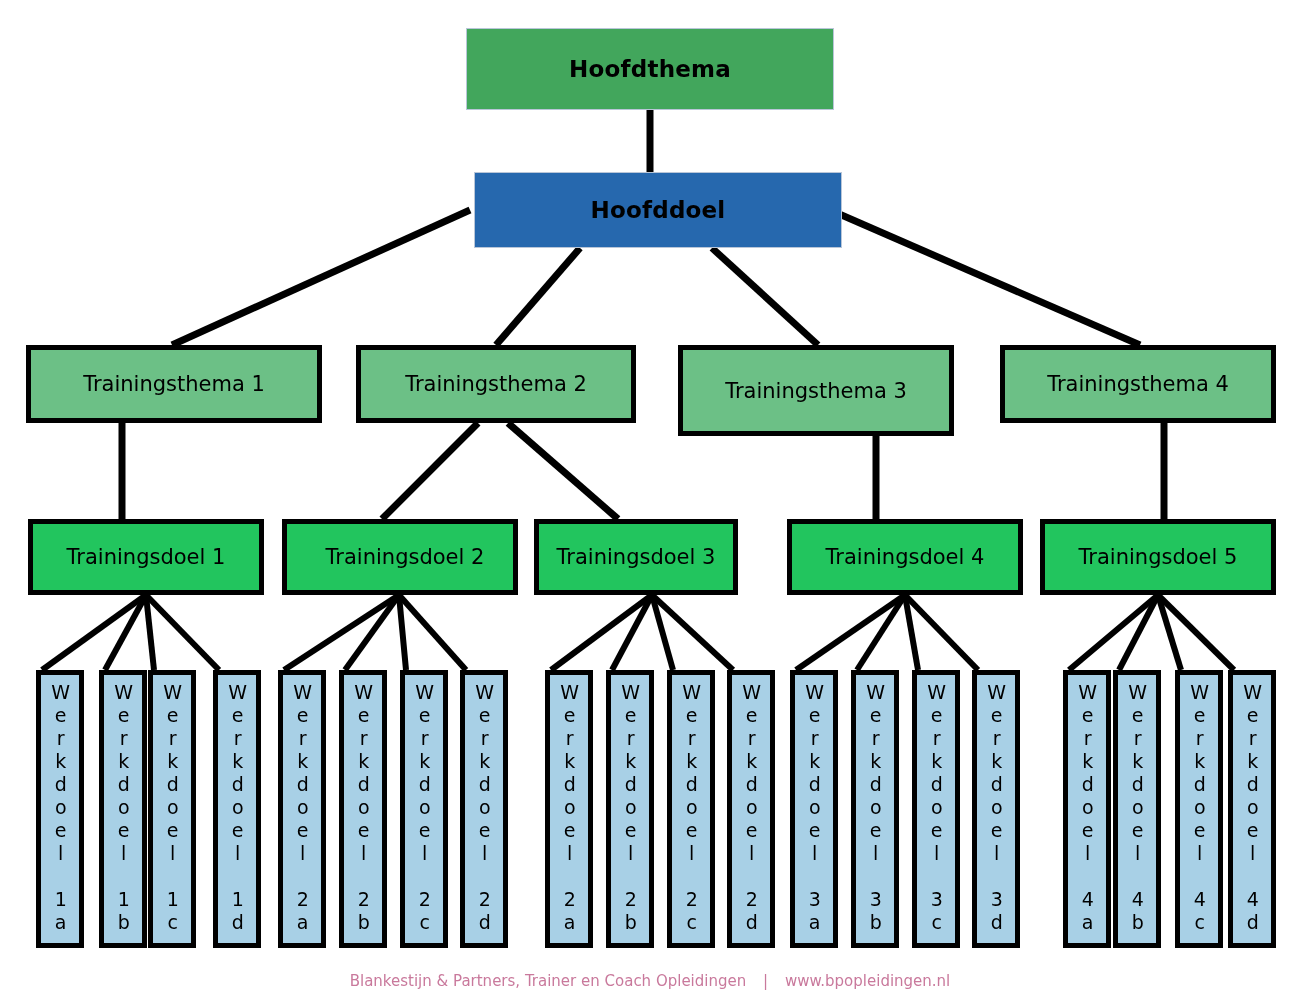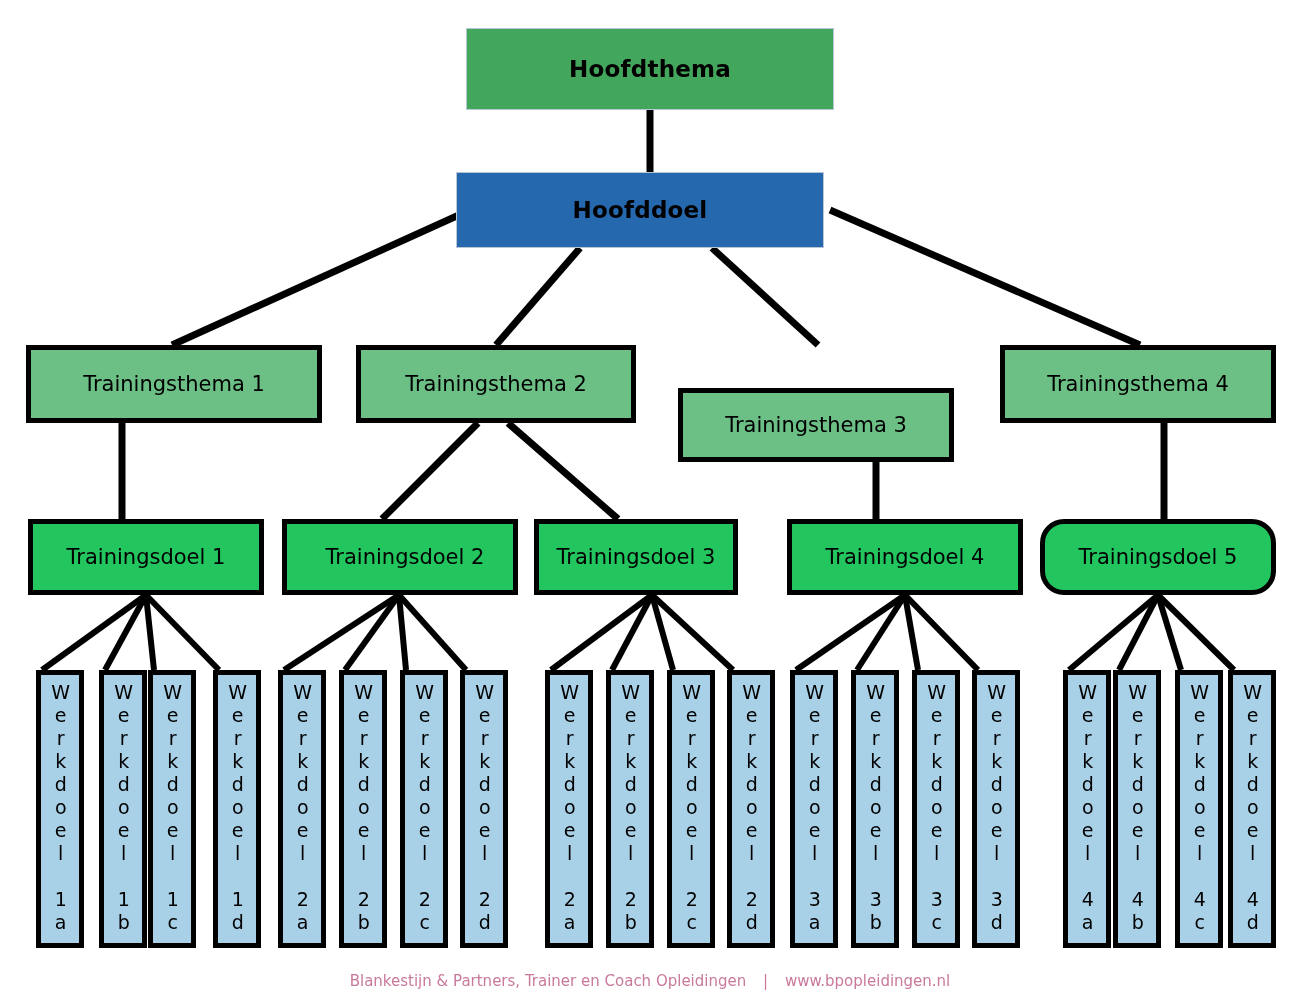"Hoofddoel" div.node { left: 456px -> 474px }
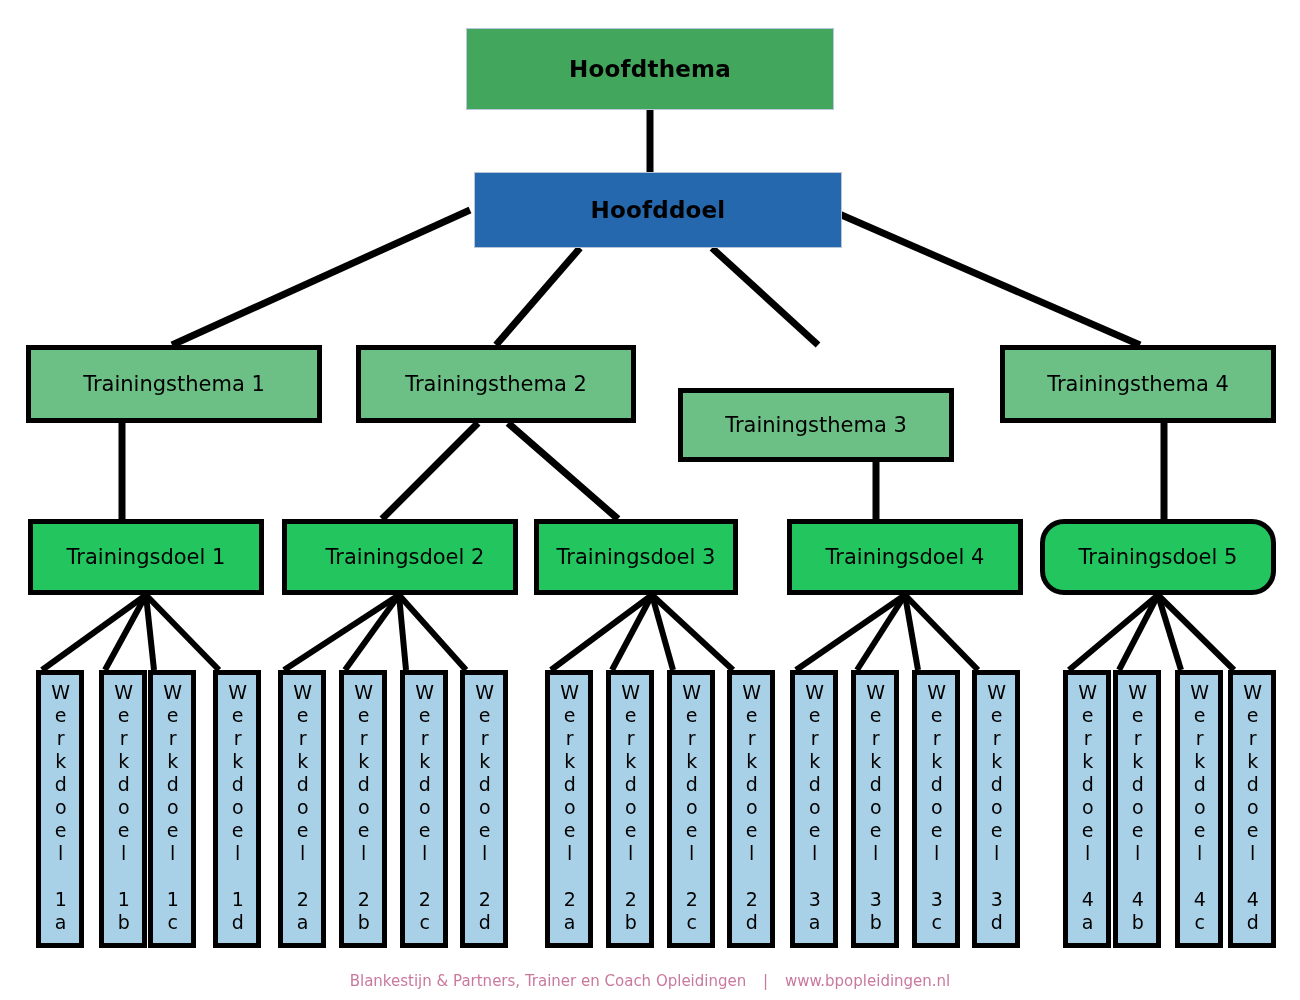"Trainingsthema 3" div.node { height: 74px -> 91px; margin-top: 43px -> none }
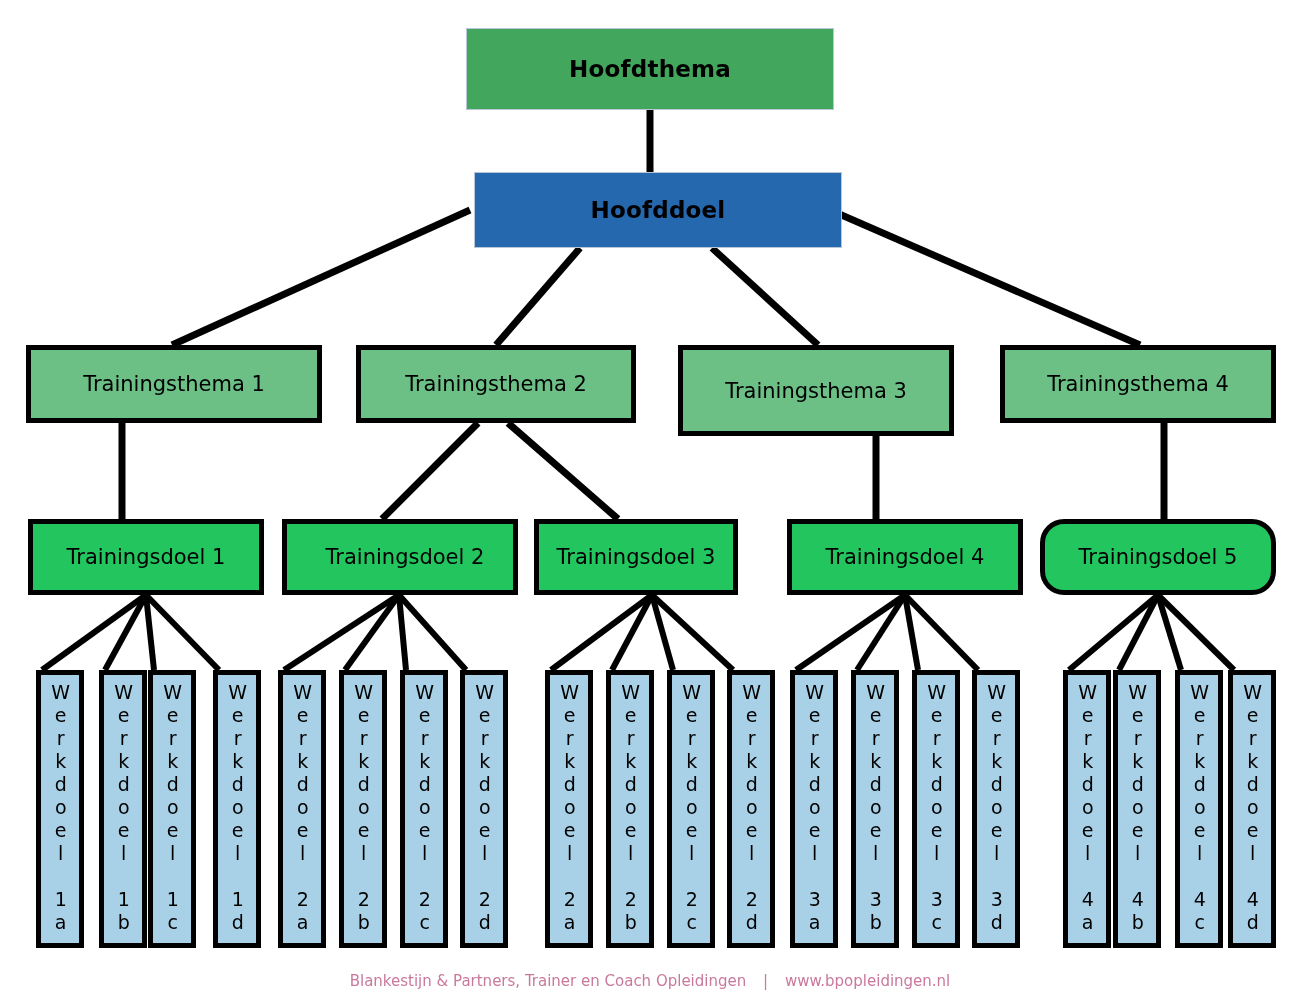"Trainingsdoel 5" div.node { border-radius: 24px -> none }
